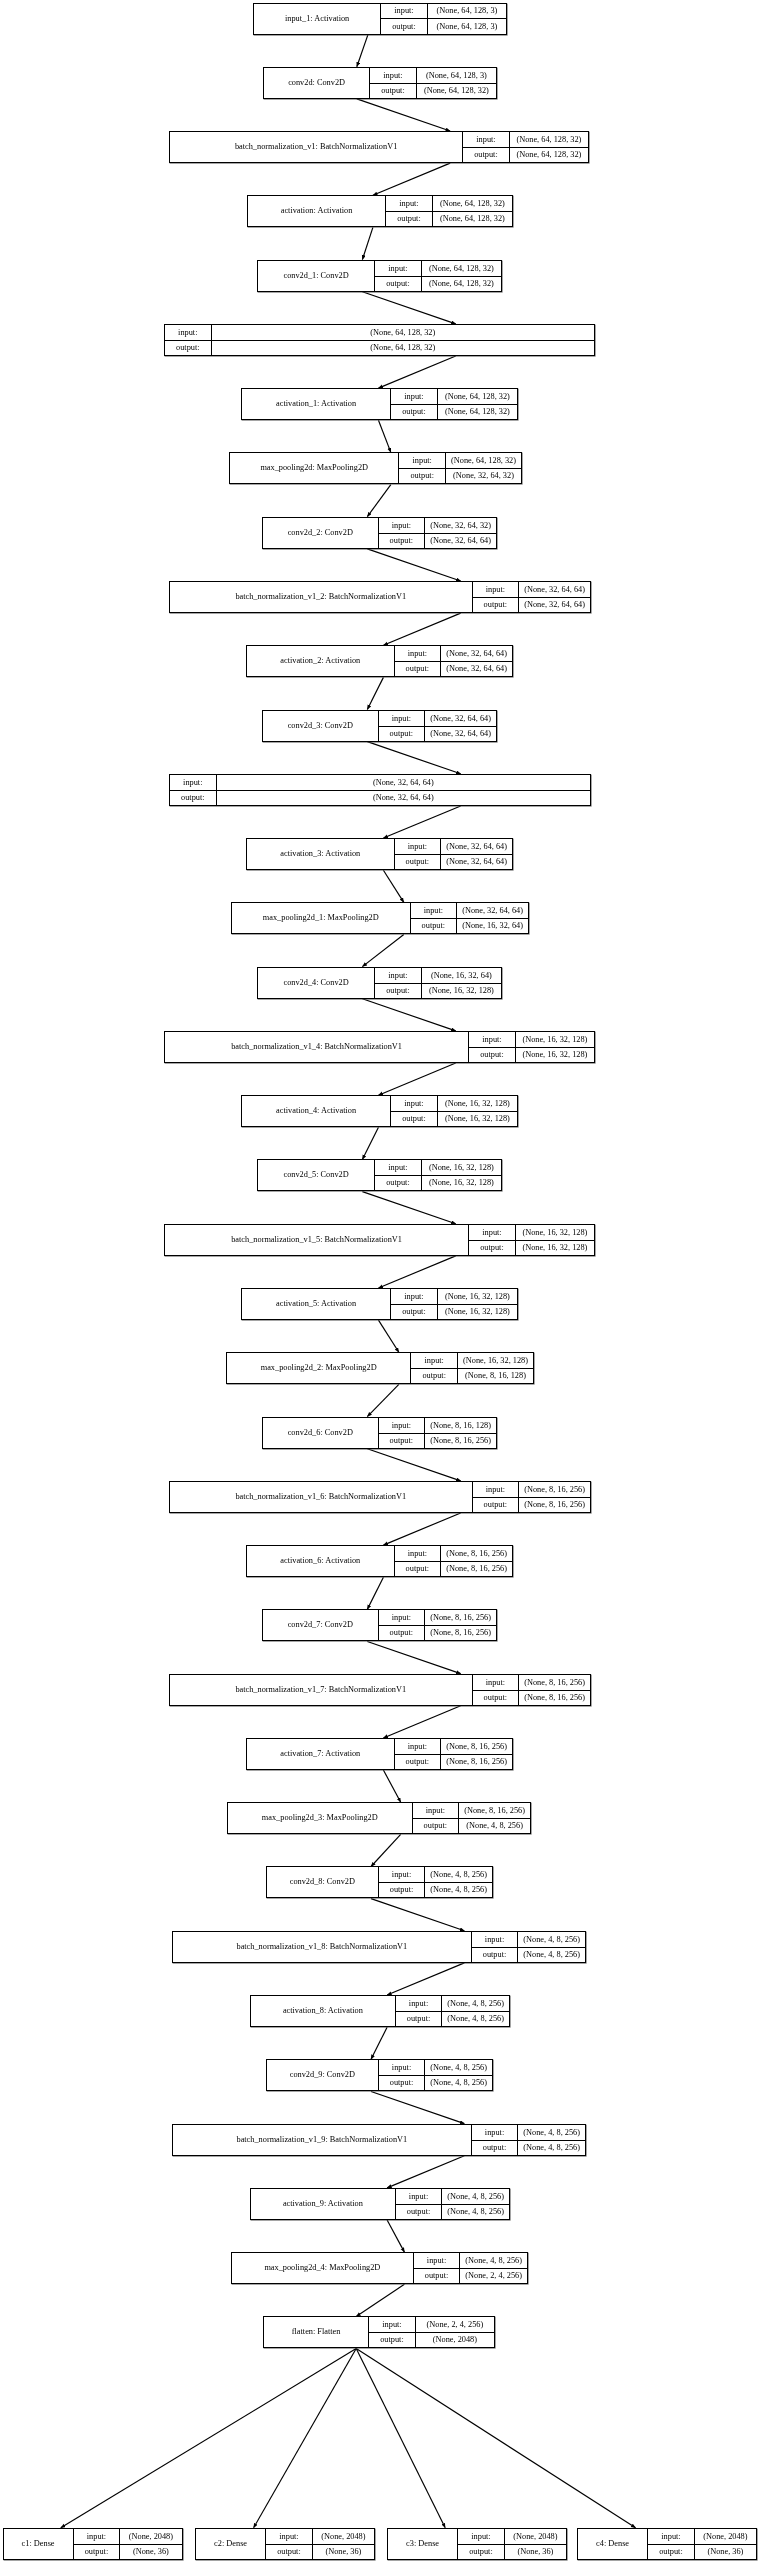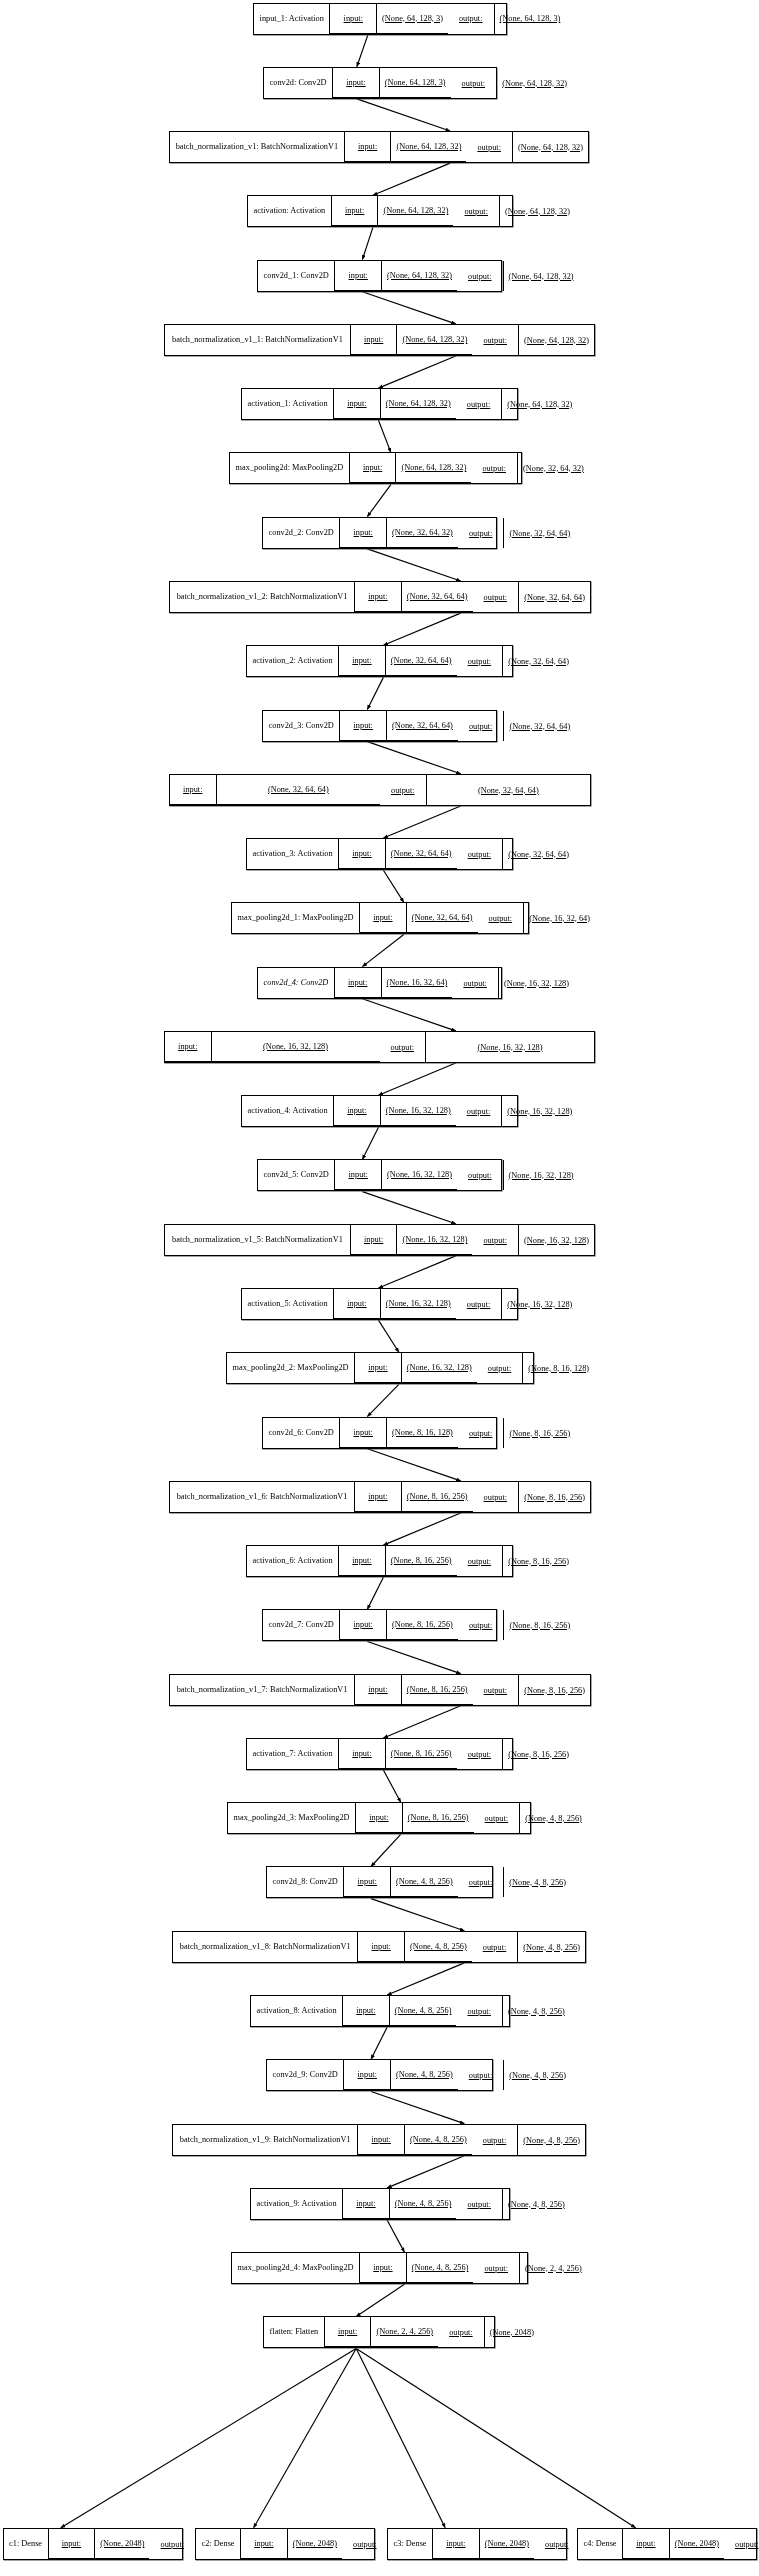"input:" .node .io-table { flex-direction: none -> column; text-decoration: underline -> none }
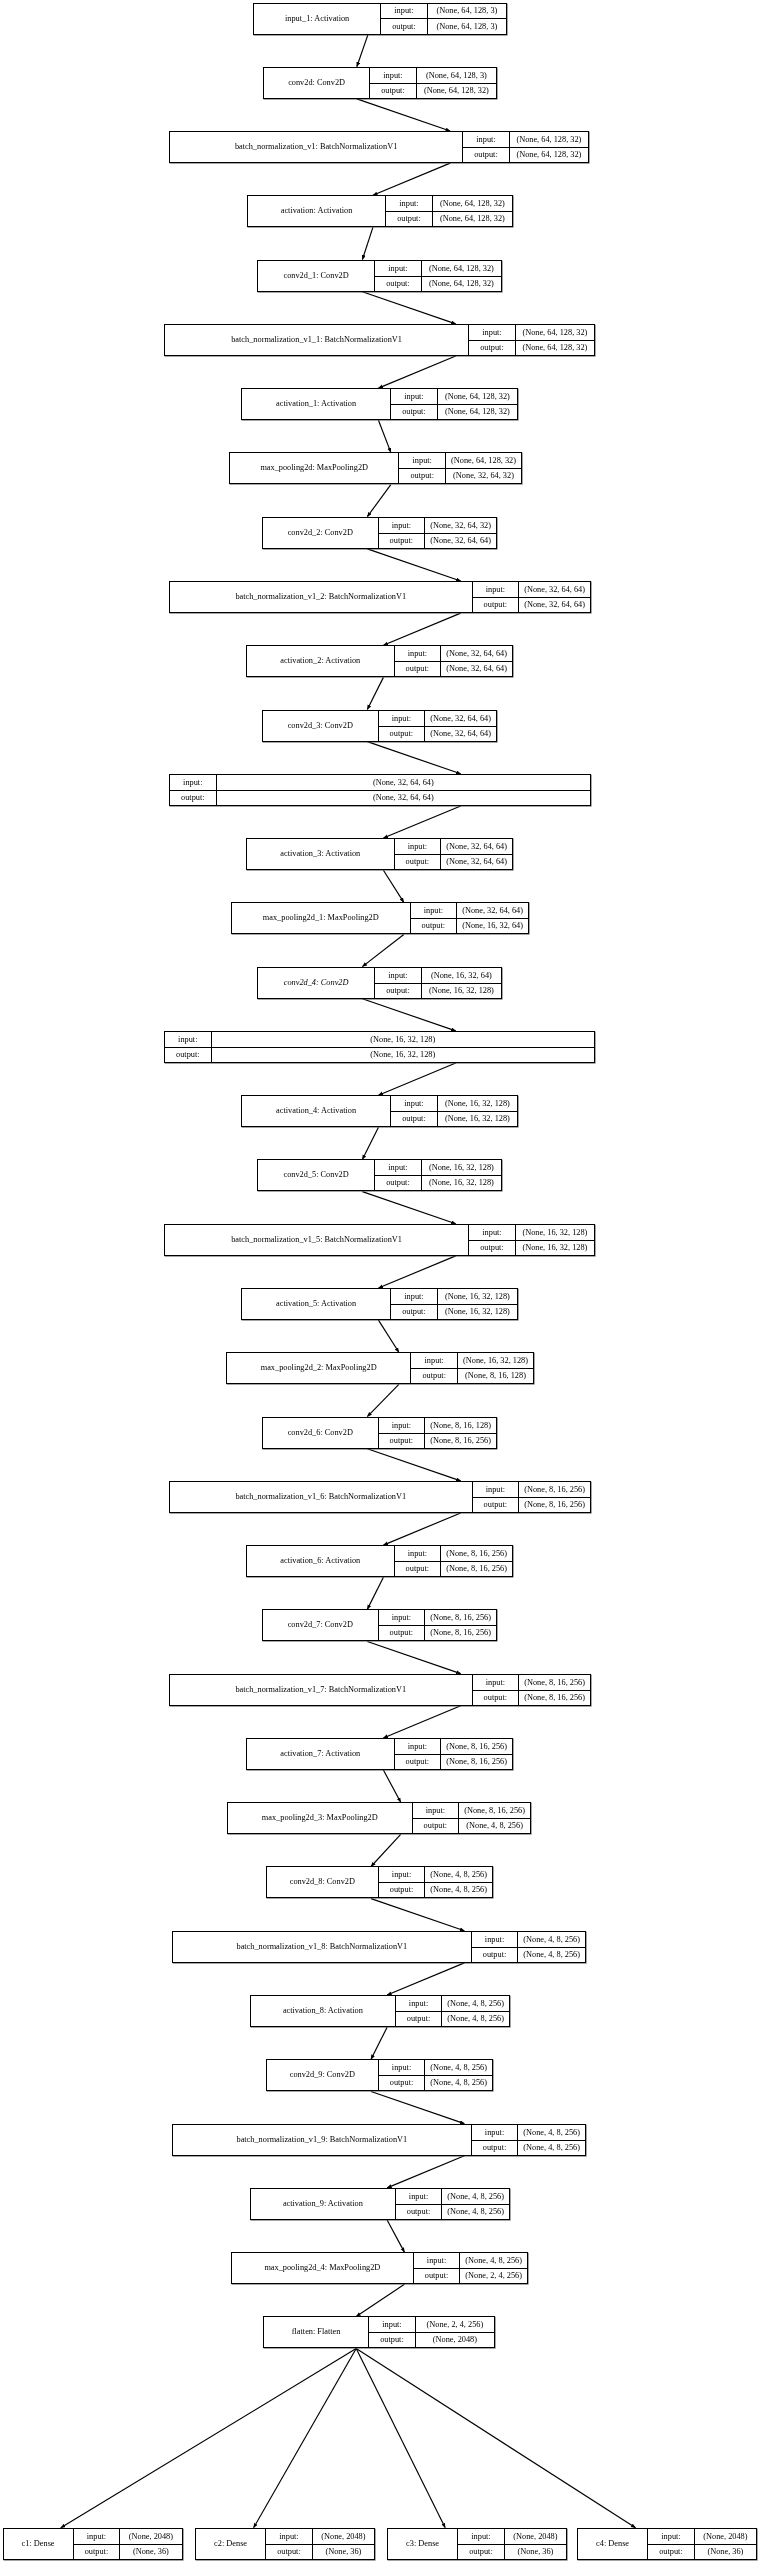"batch_normalization_v1_1:" div.name-cell { html: <div>batch_normalization_v1_1: BatchNormalizationV1</div> -> none }
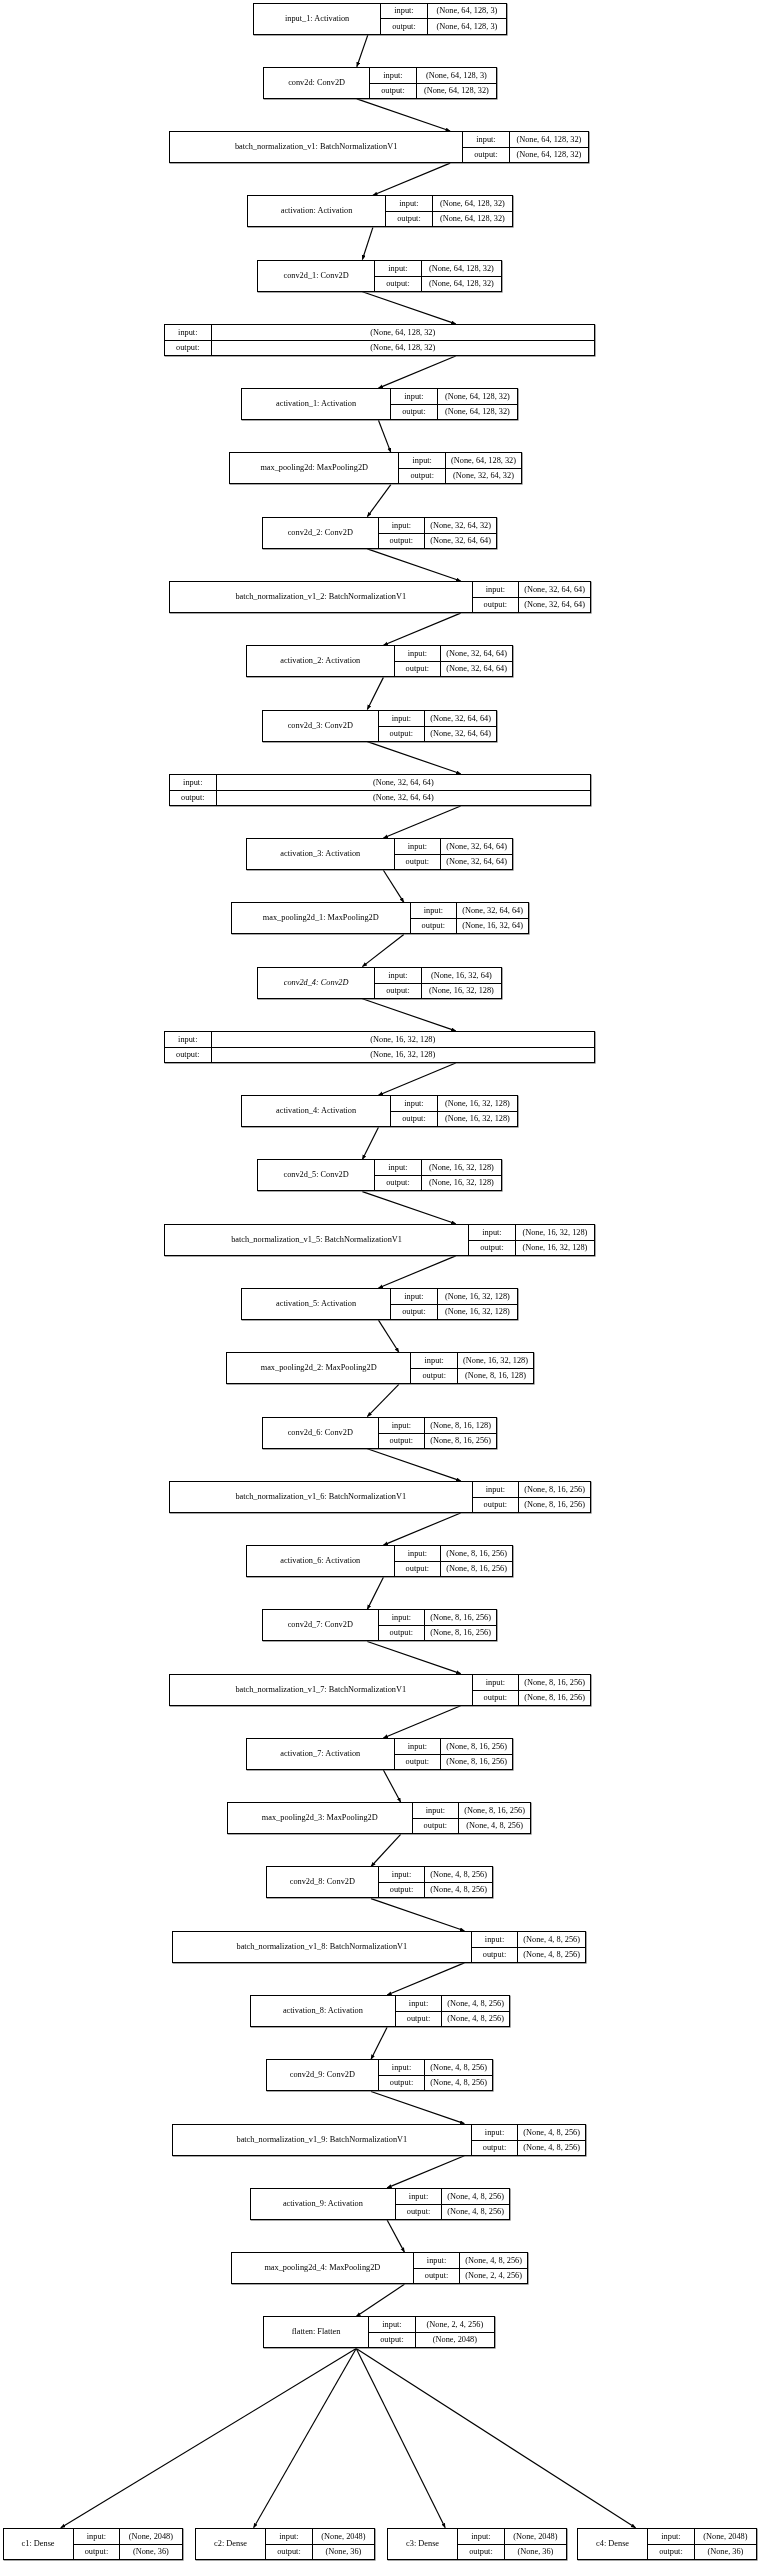"conv2d_4: Conv2D" div.name-cell { font-style: italic -> none }
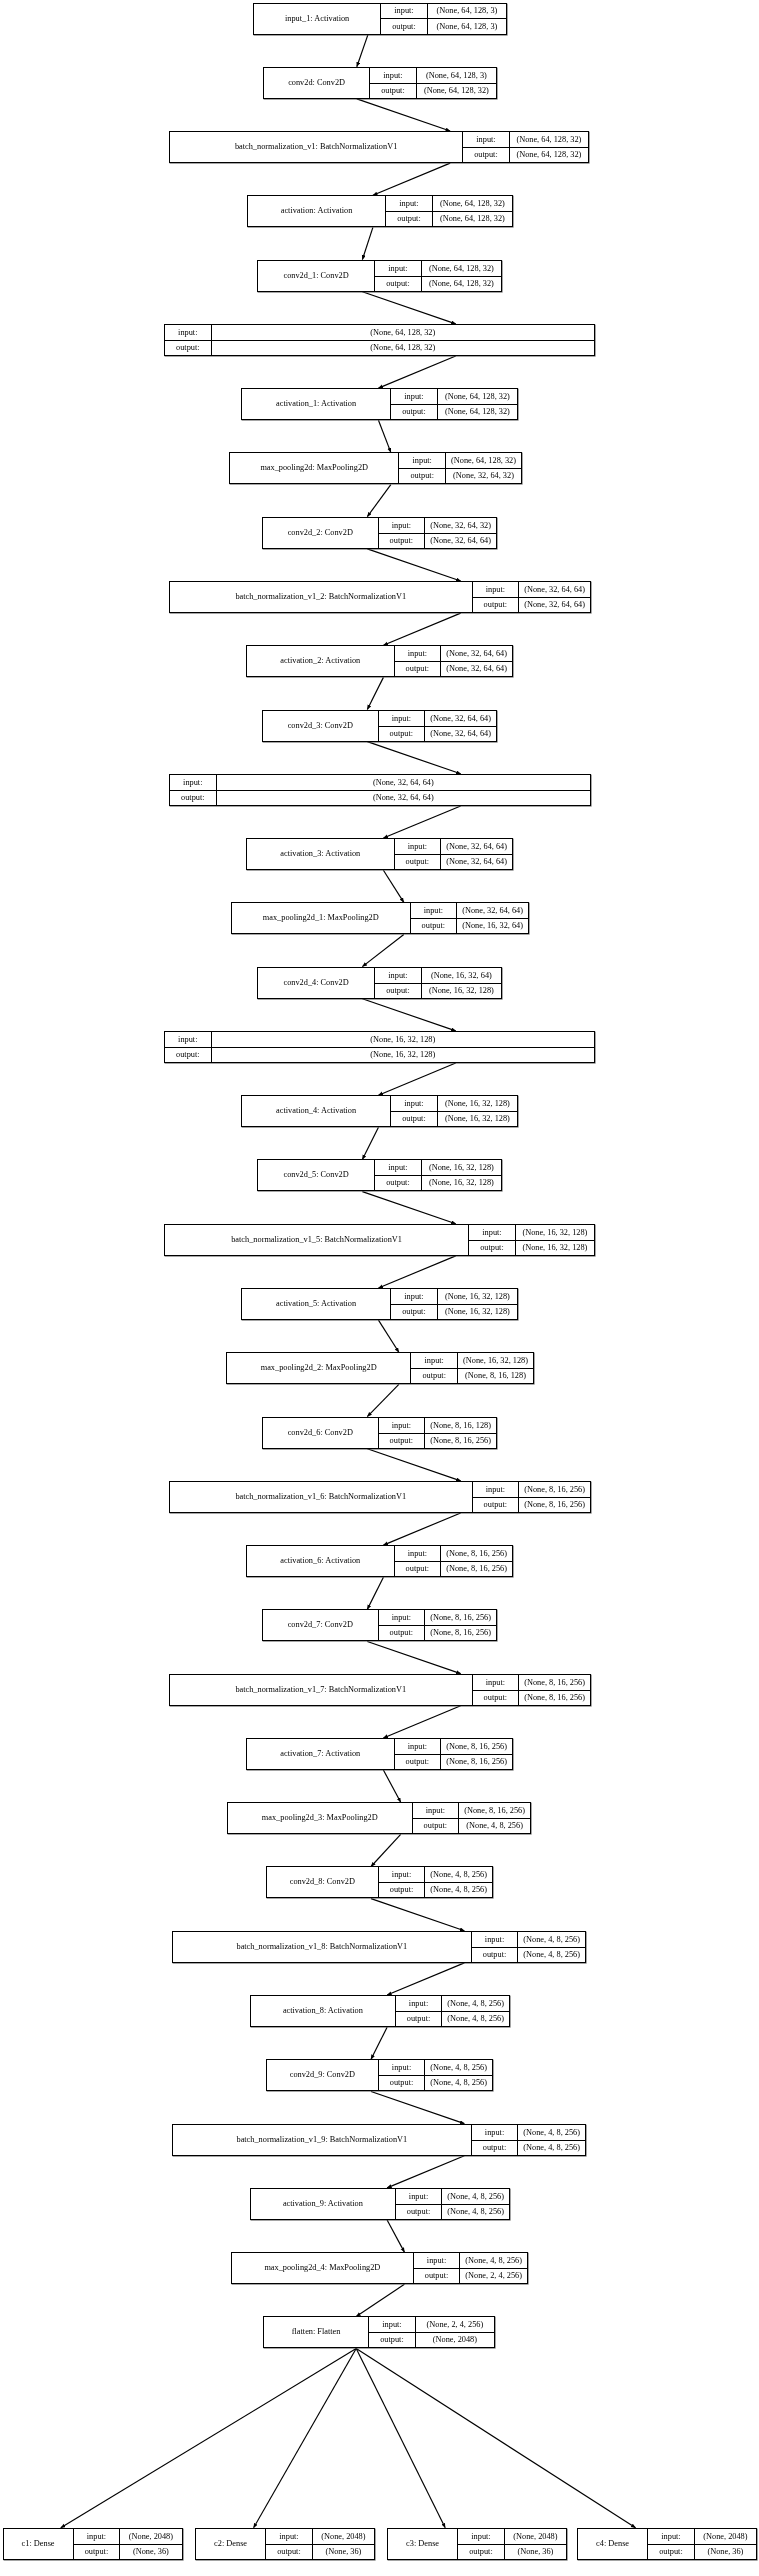"batch_normalization_v1_4:" div.name-cell { html: none -> <div>batch_normalization_v1_4: BatchNormalizationV1</div> }
